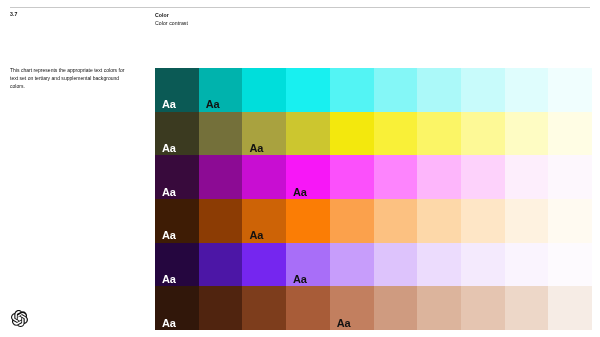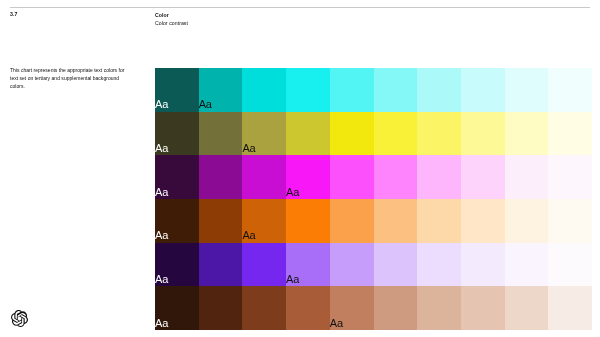"Aa" .swatch-label { font-weight: normal -> bold; padding-left: none -> 7px }
